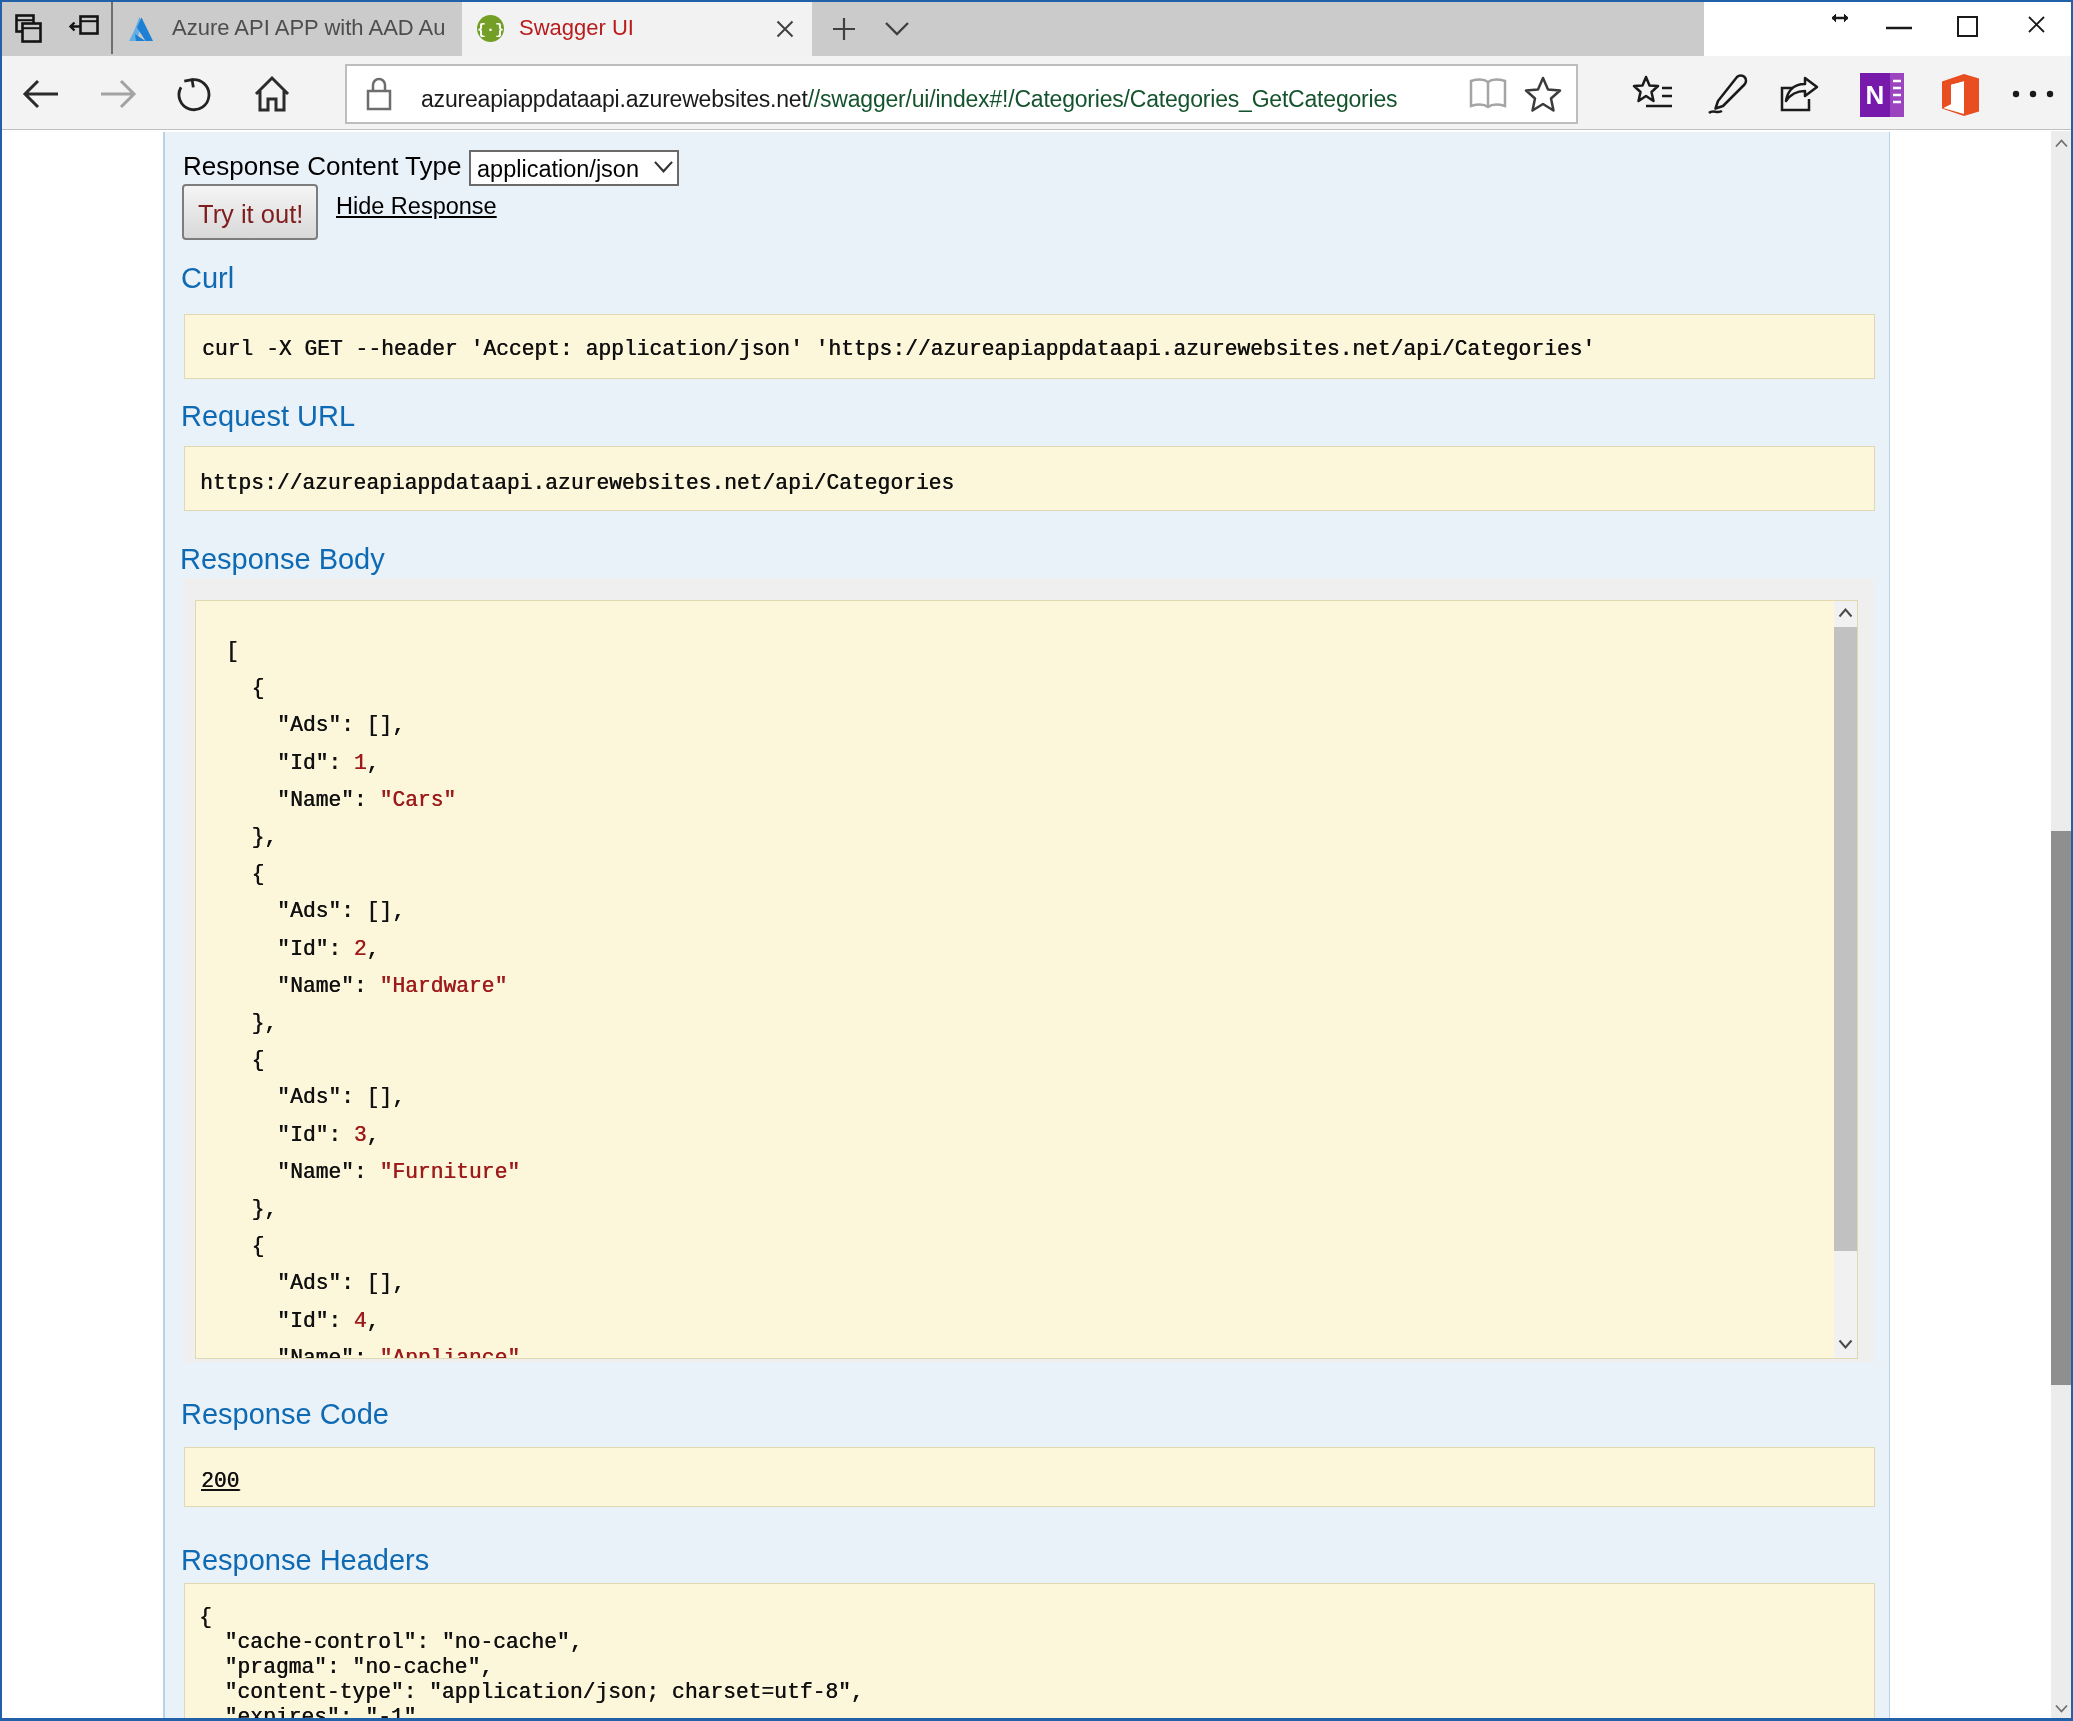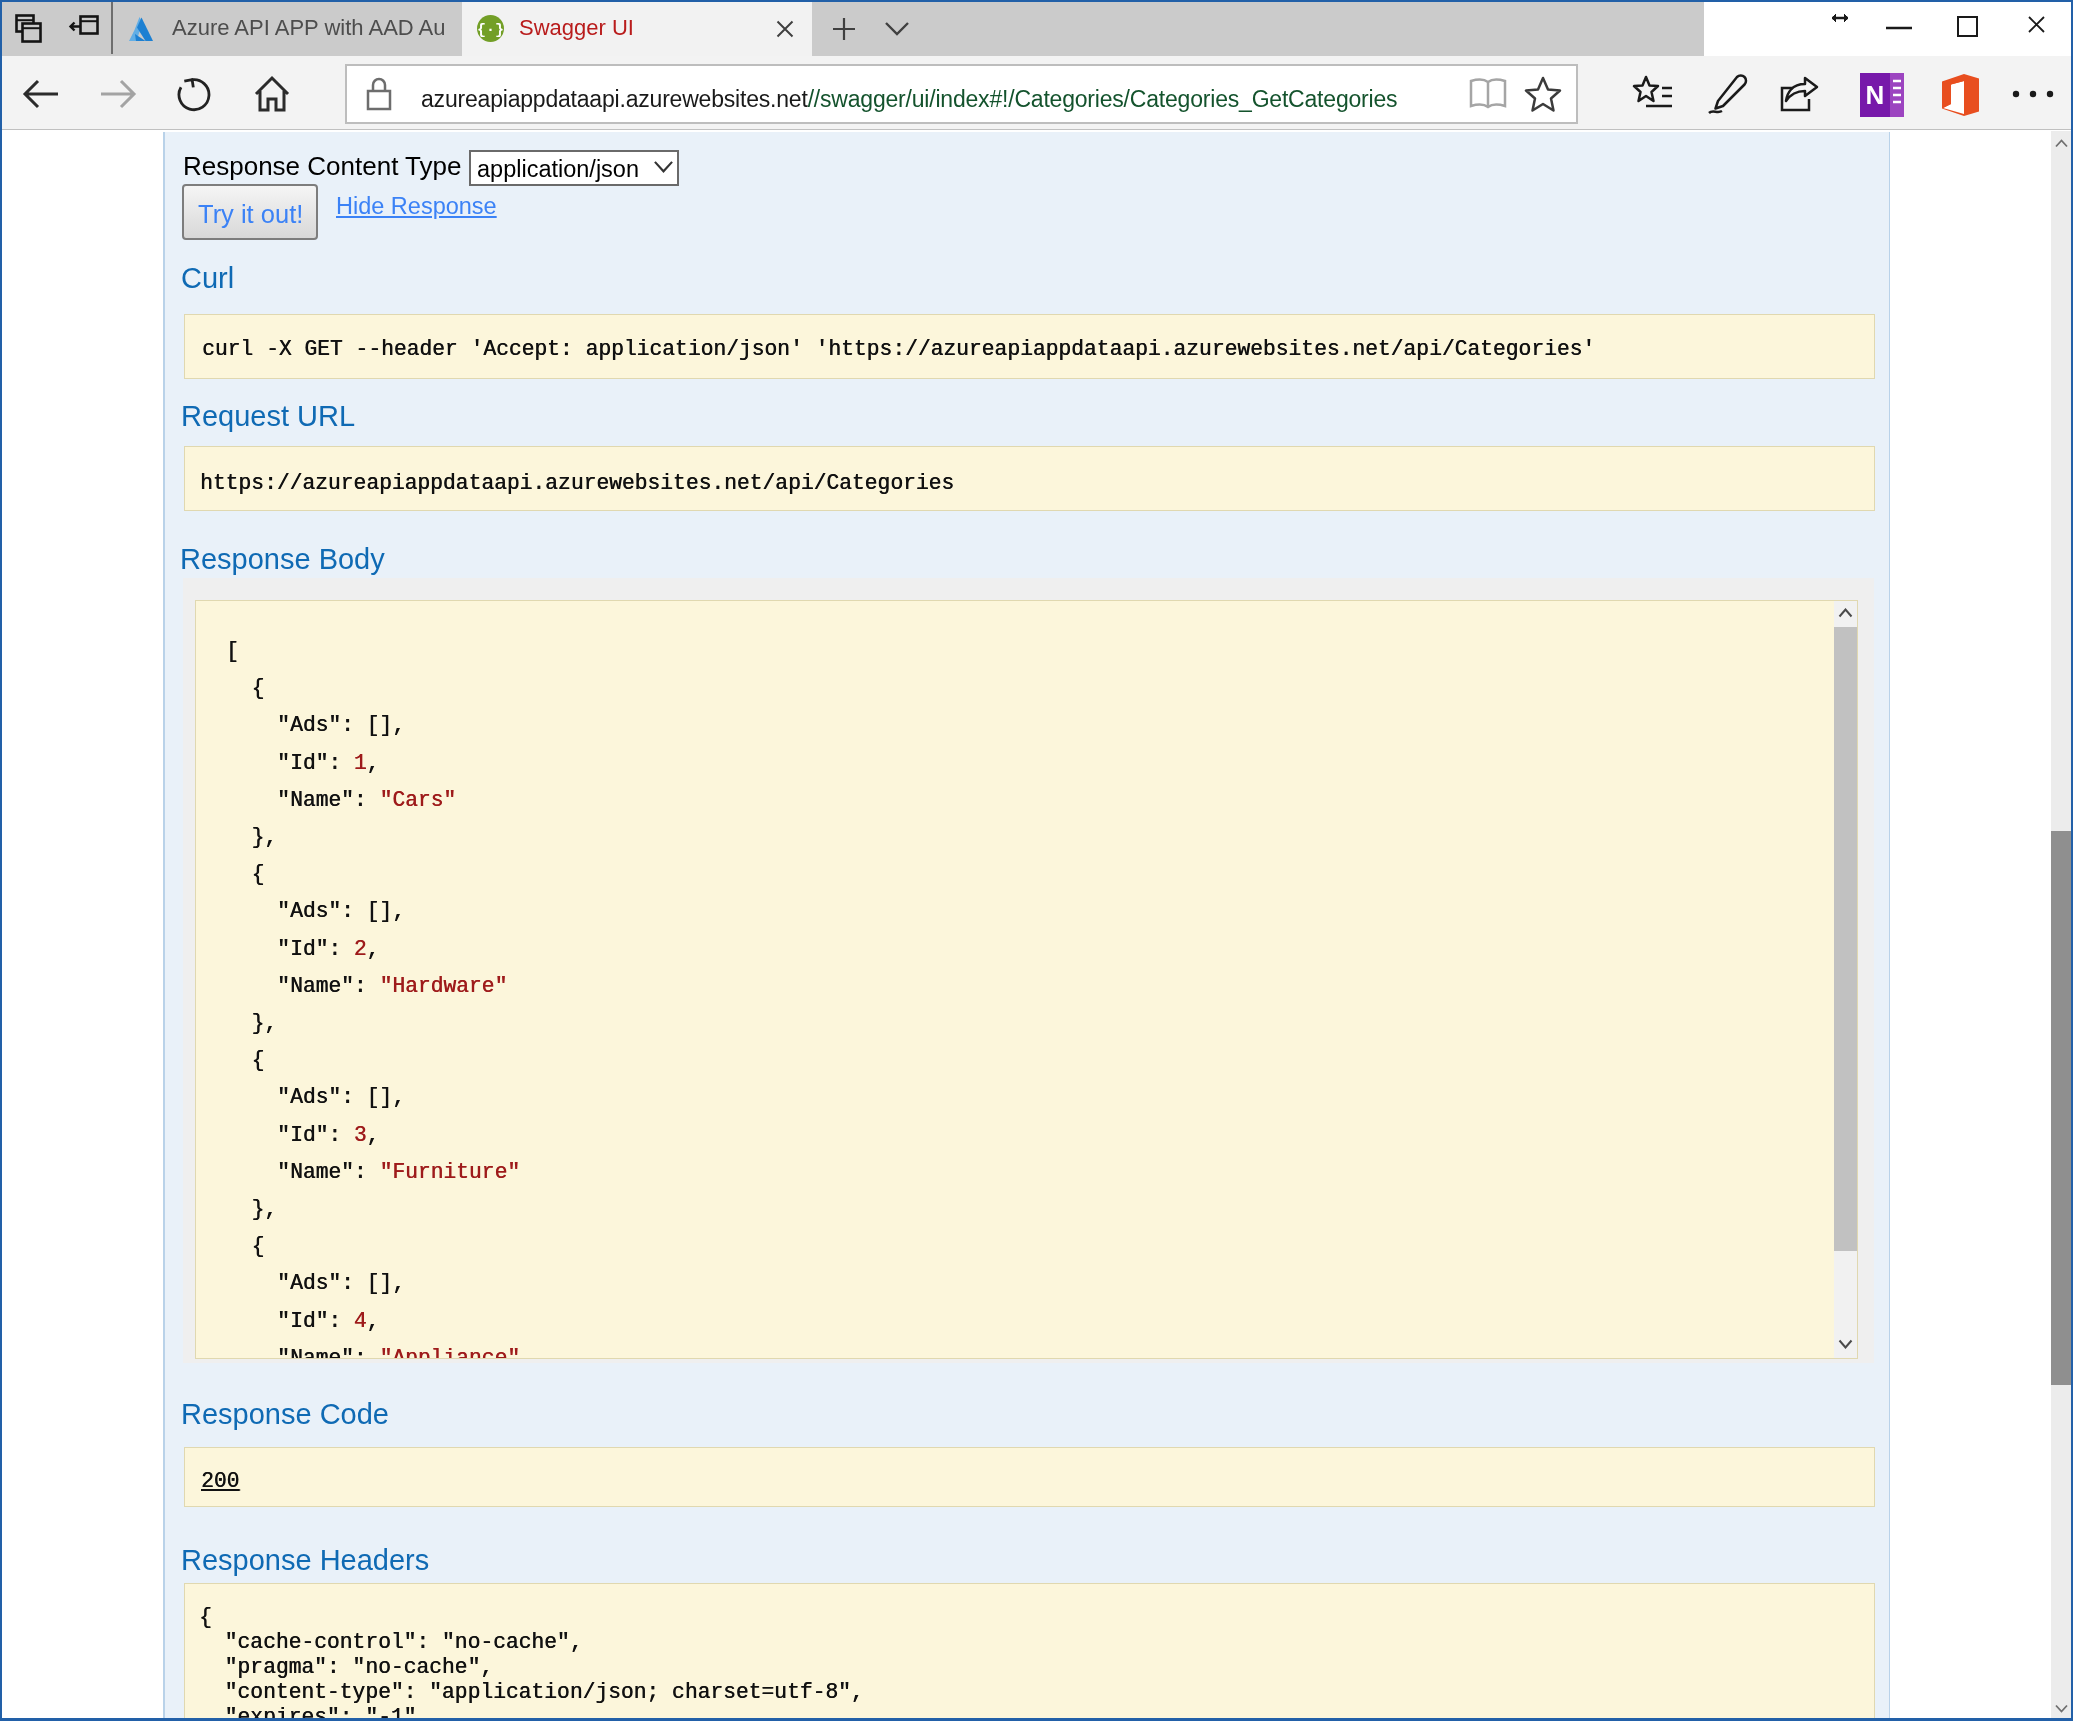"Try it out!" div.abs { color: #3b82f6 -> #7f1d1d }
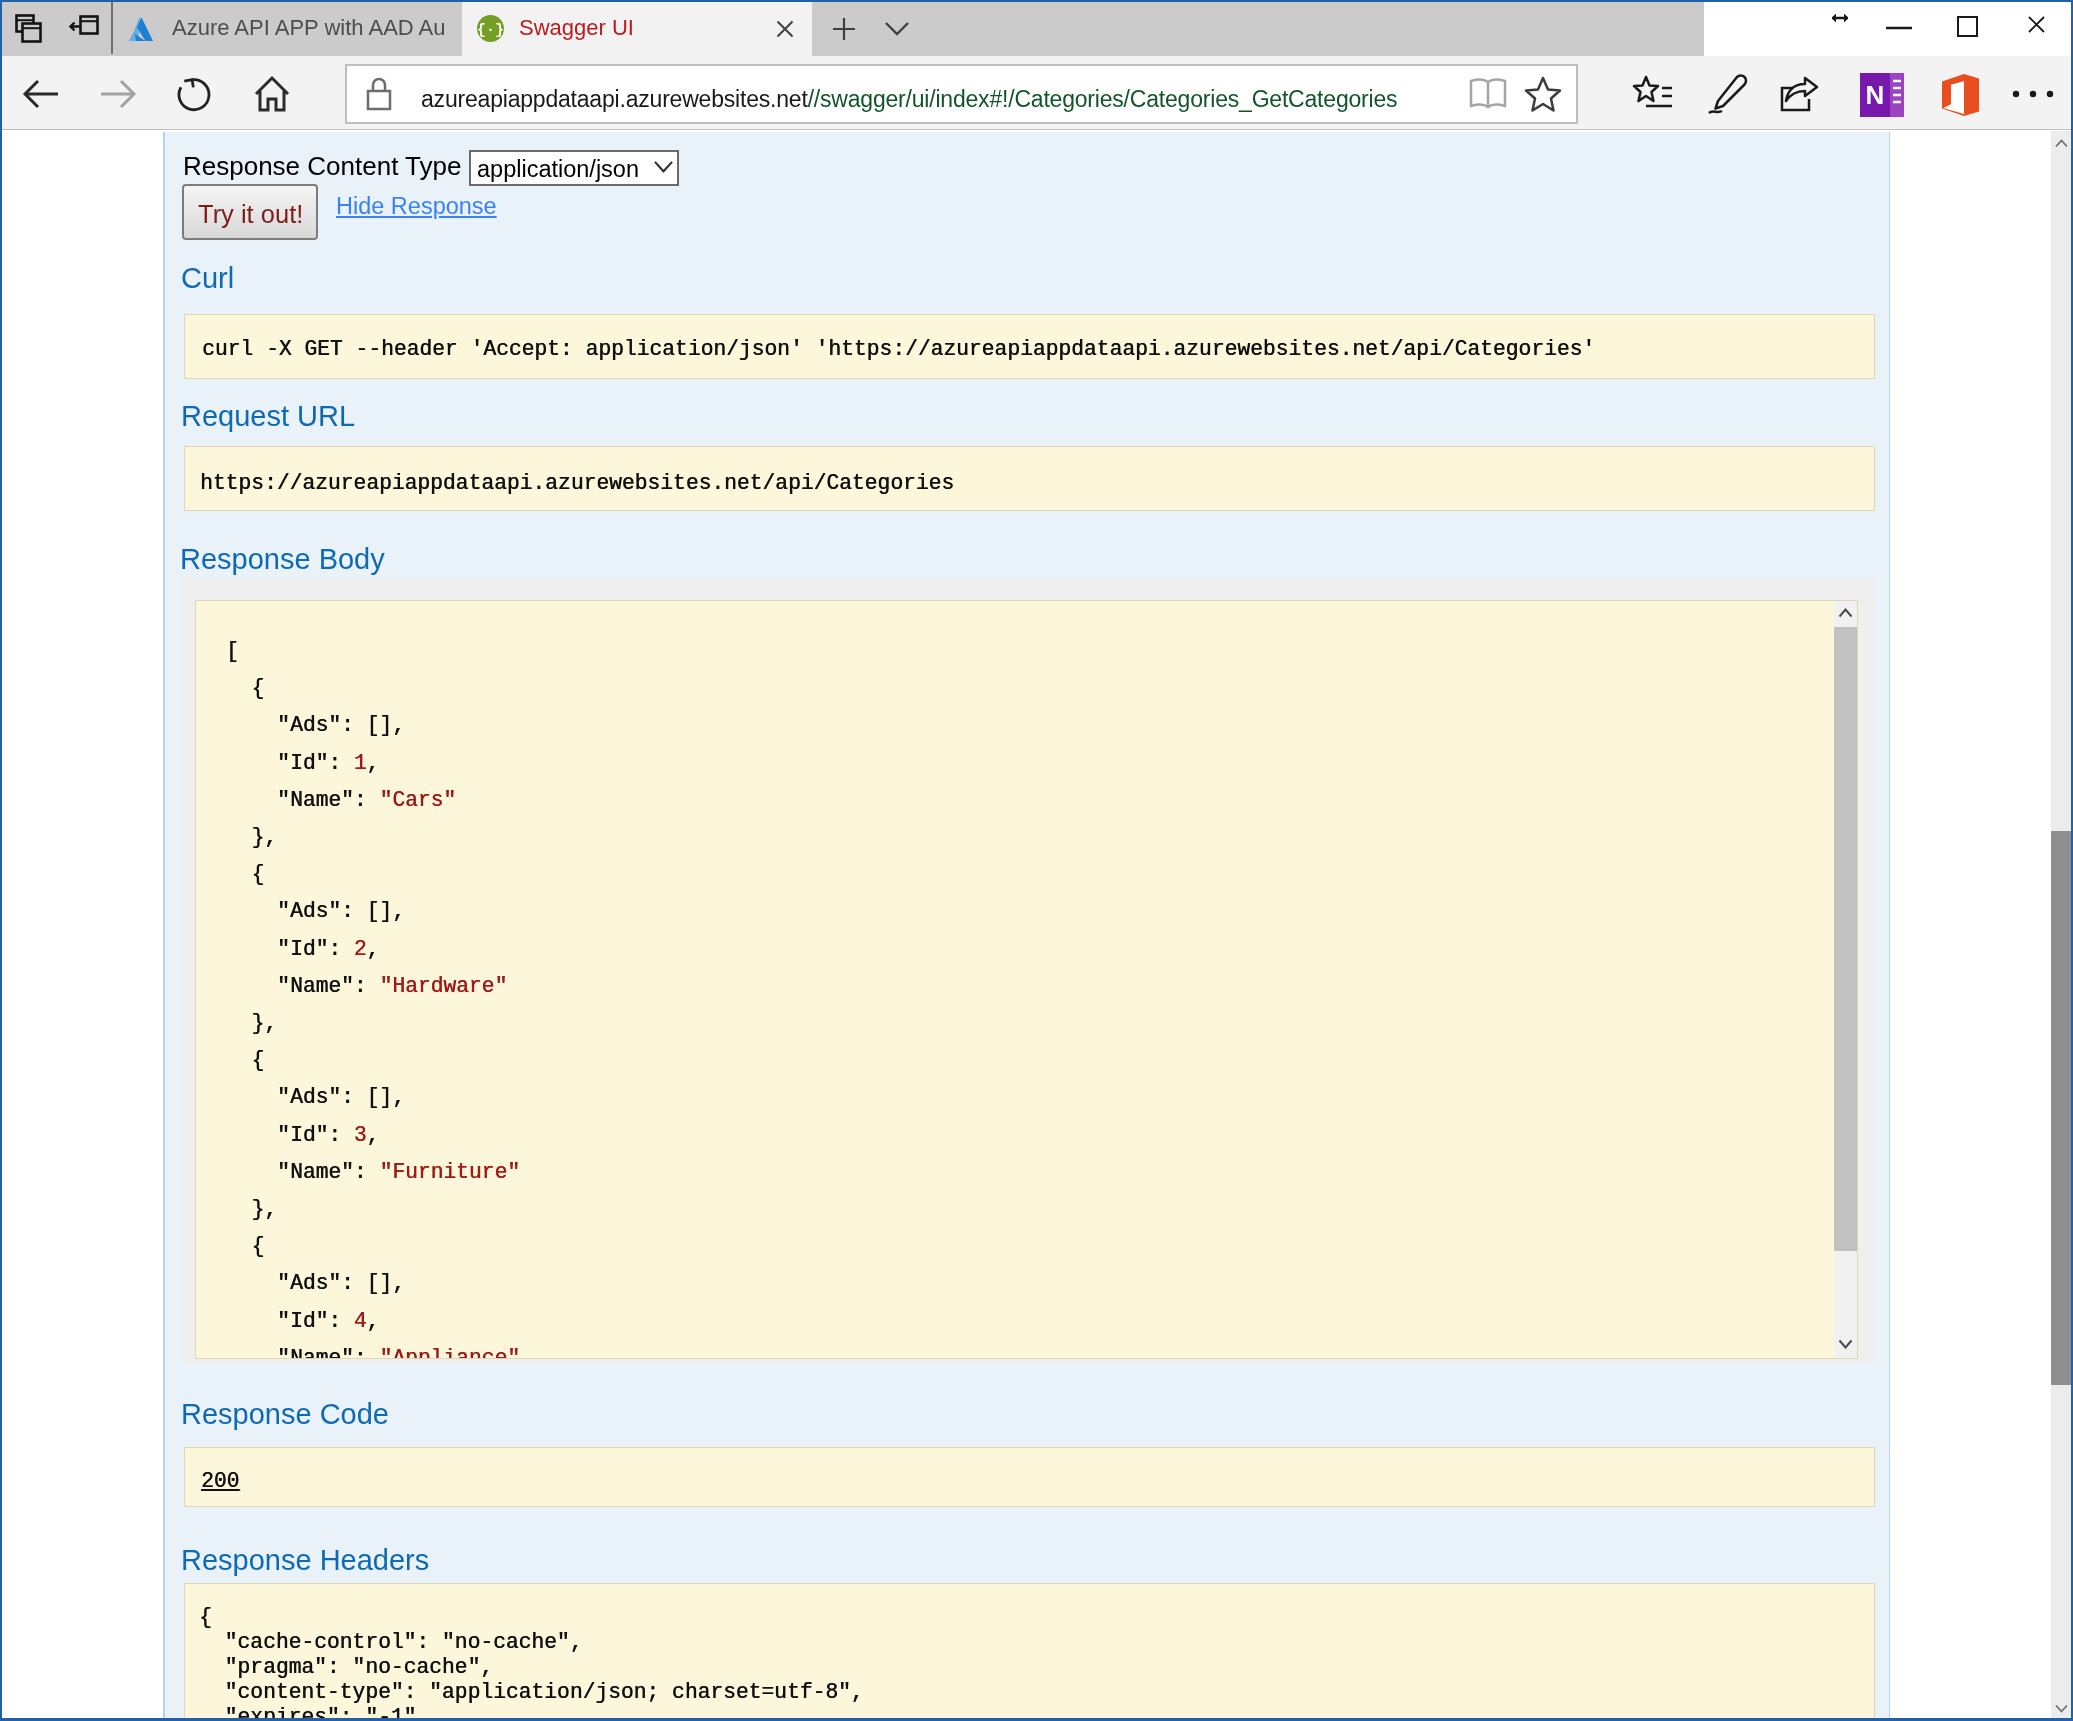"Hide Response" div.abs { color: #3b82f6 -> #000000 }
